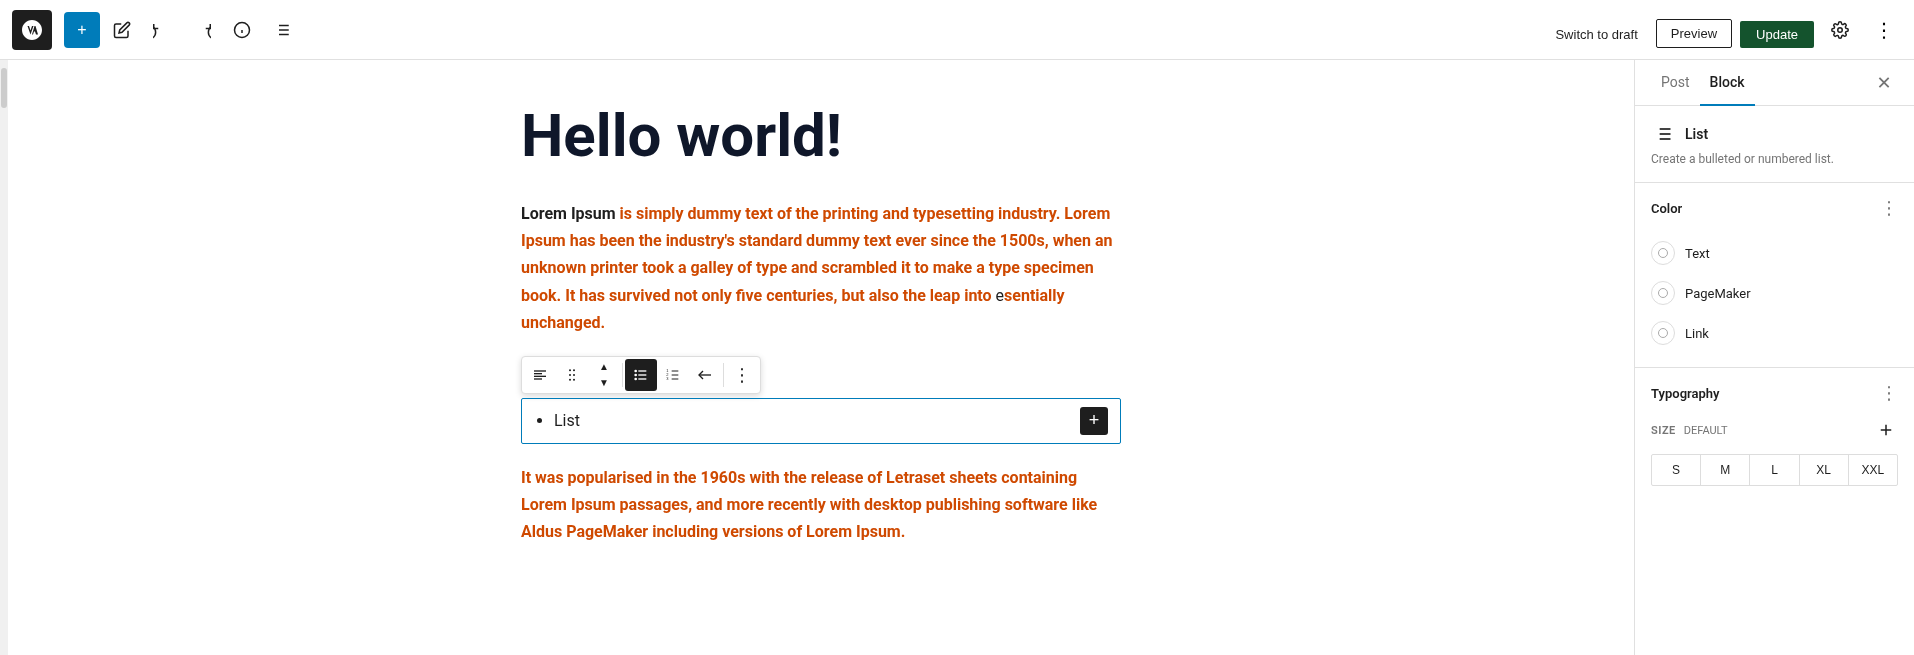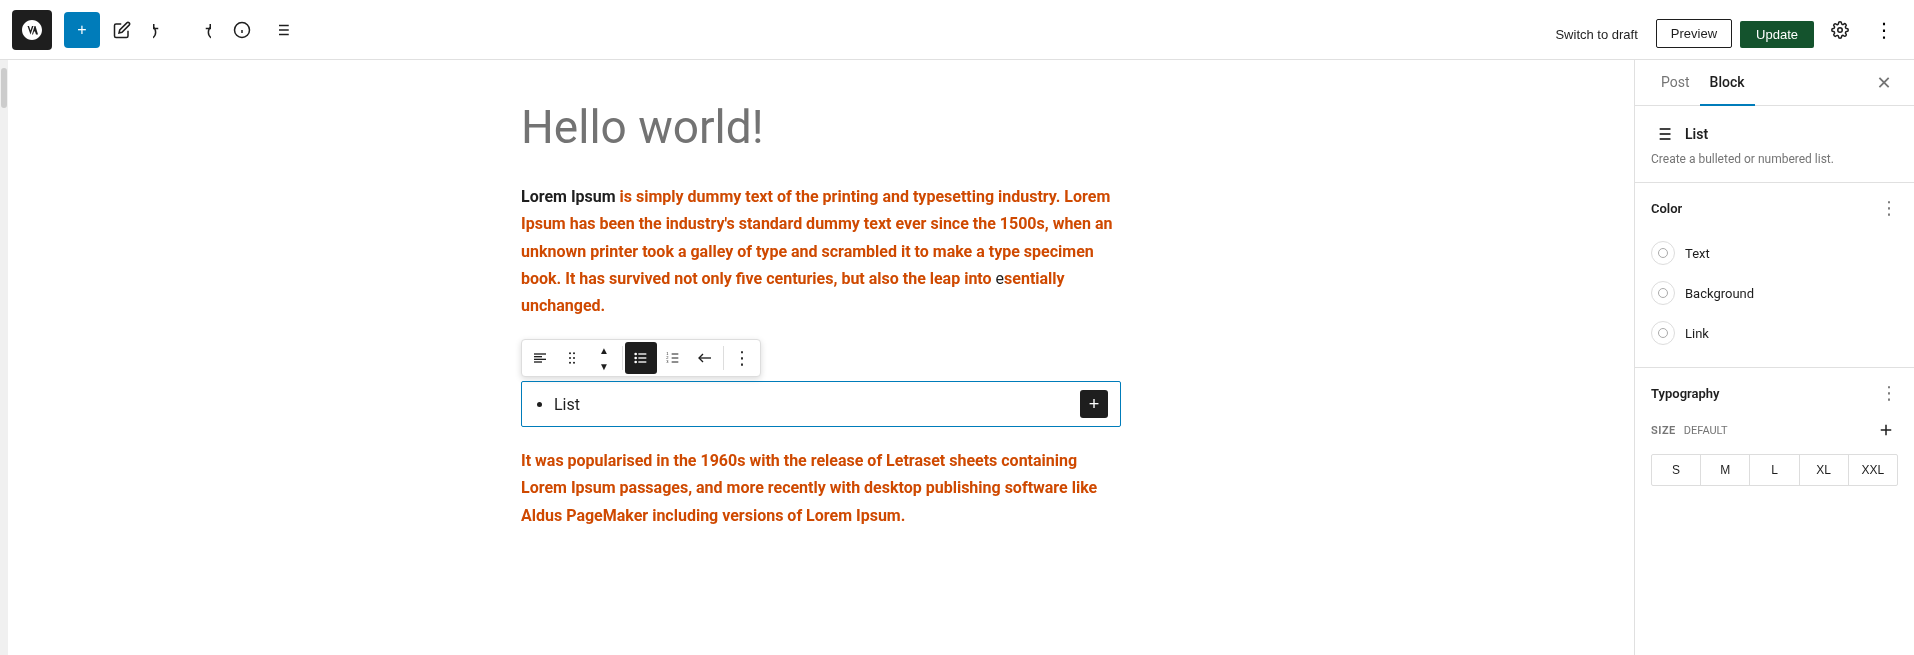"Hello world!" .post-title { color: #737373 -> #0f172a; font-size: 46px -> 60px; font-weight: 400 -> 700 }
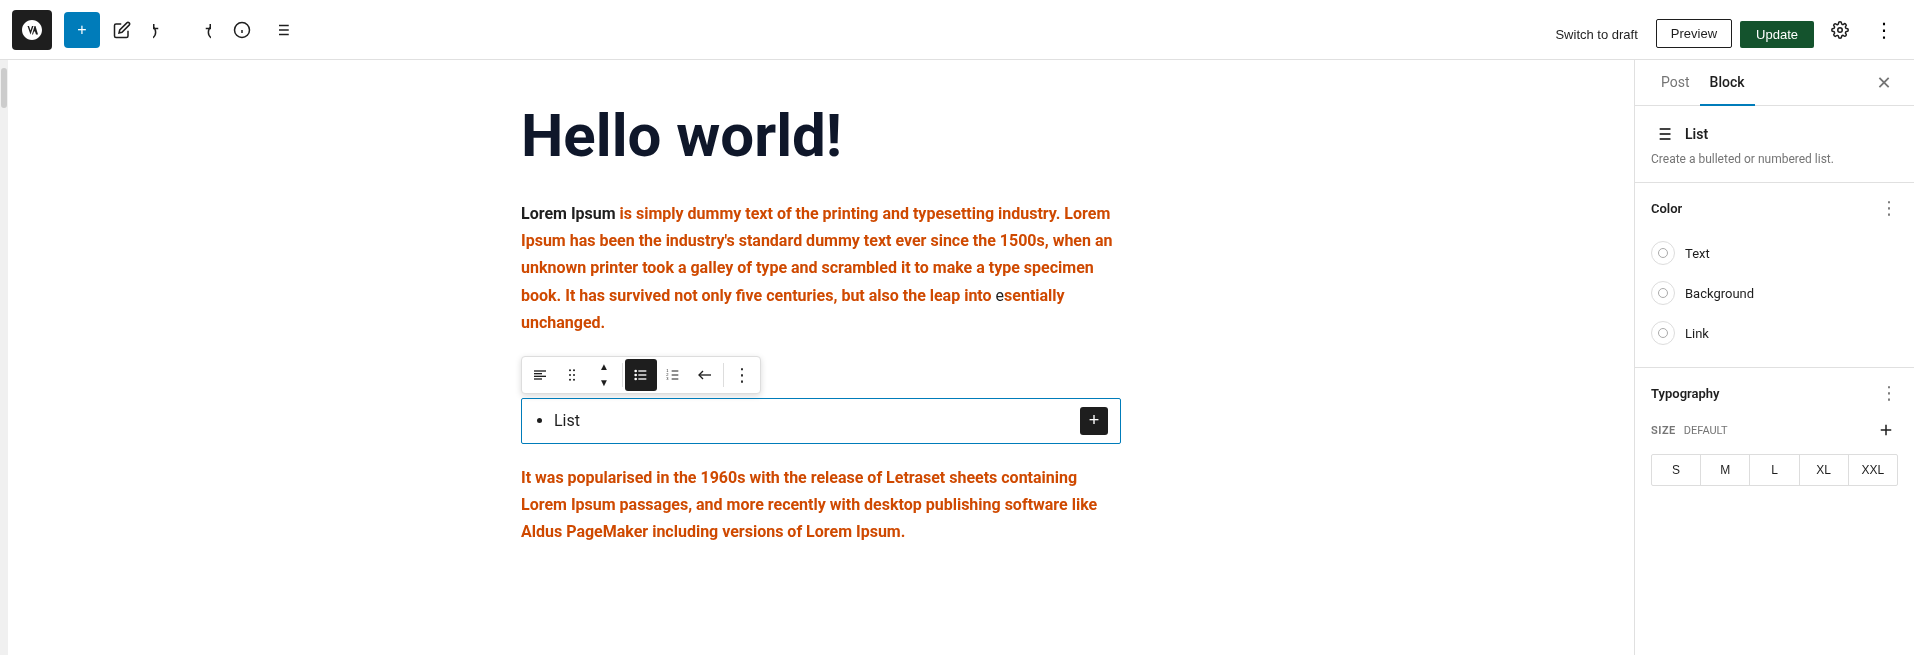"Background" span.color-label { text: Background -> PageMaker }
